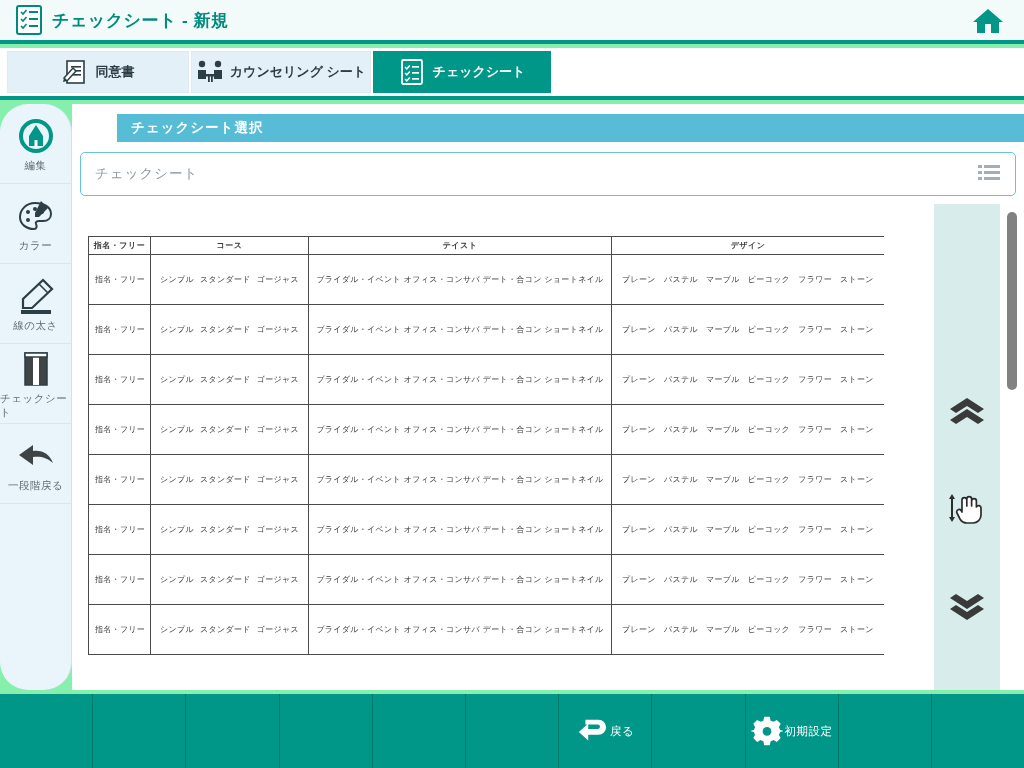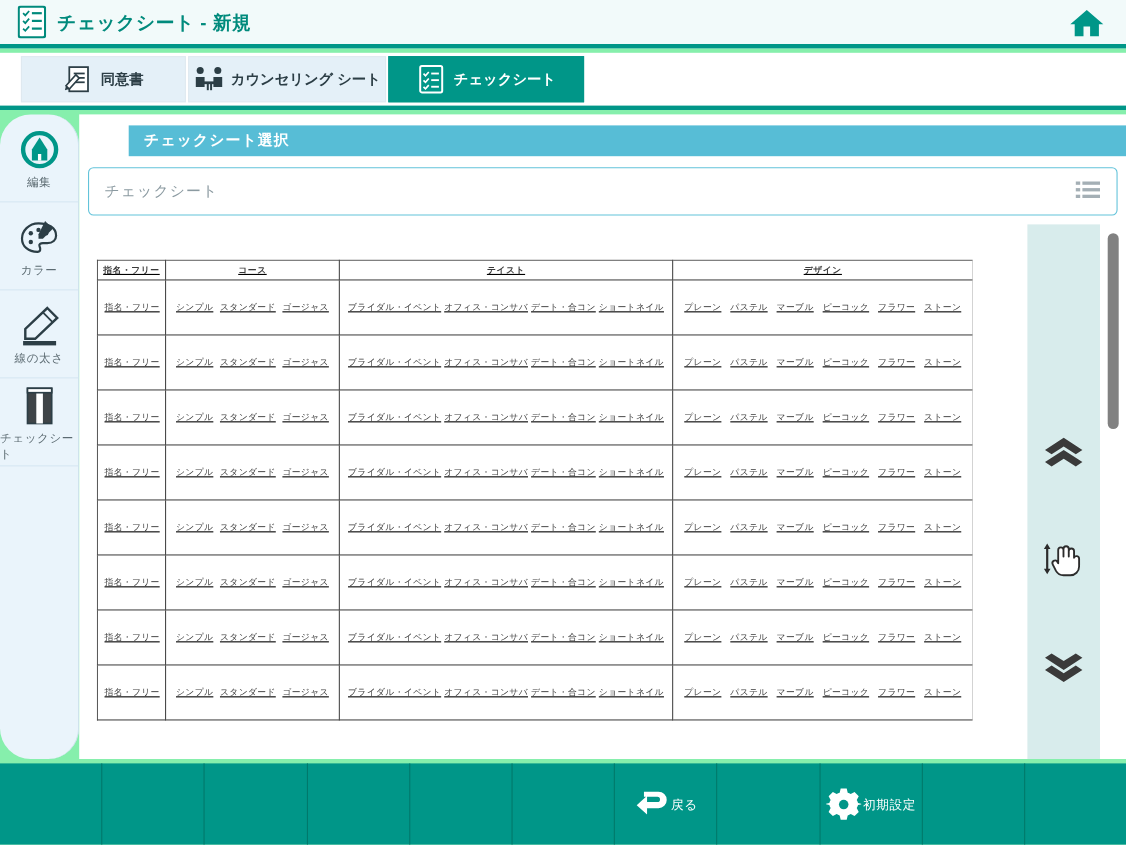"同意書" .tab:first-child { margin-left: 19px -> 7px; width: 150px -> 182px }
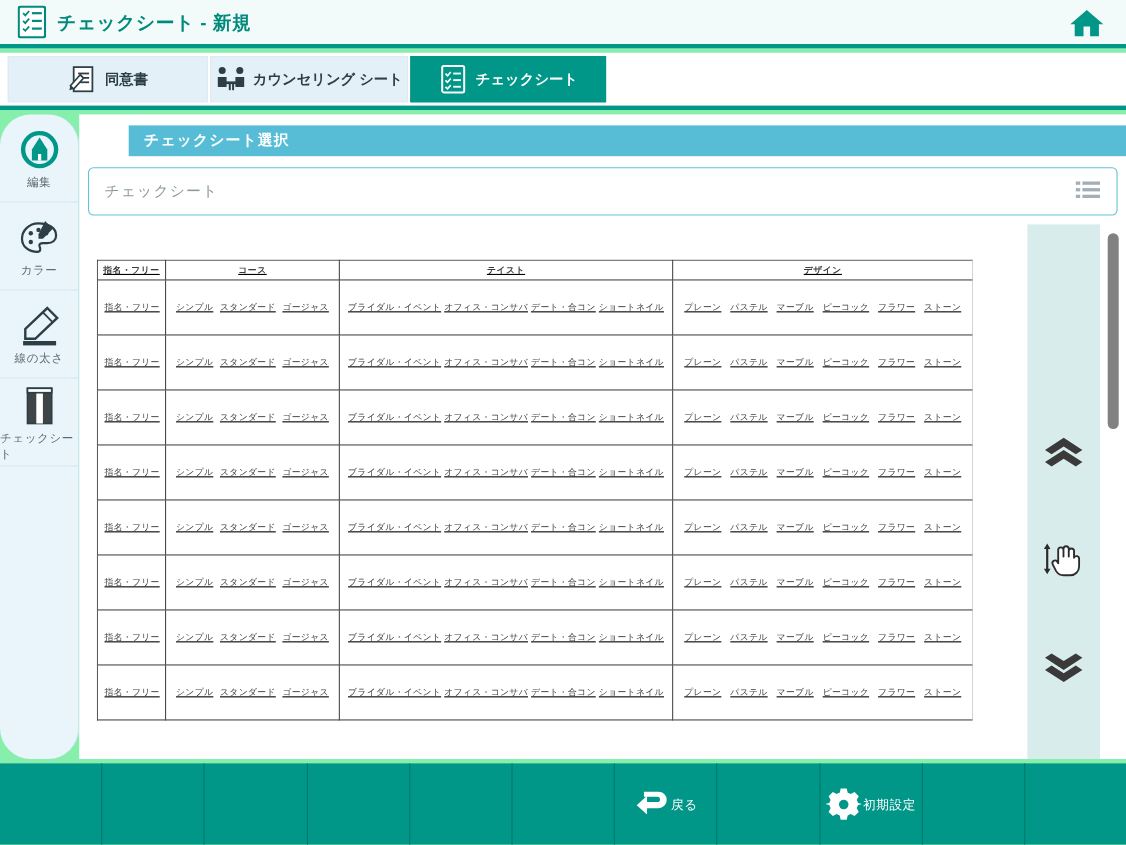"指名・フリー" table.sheet { text-decoration: underline -> none }
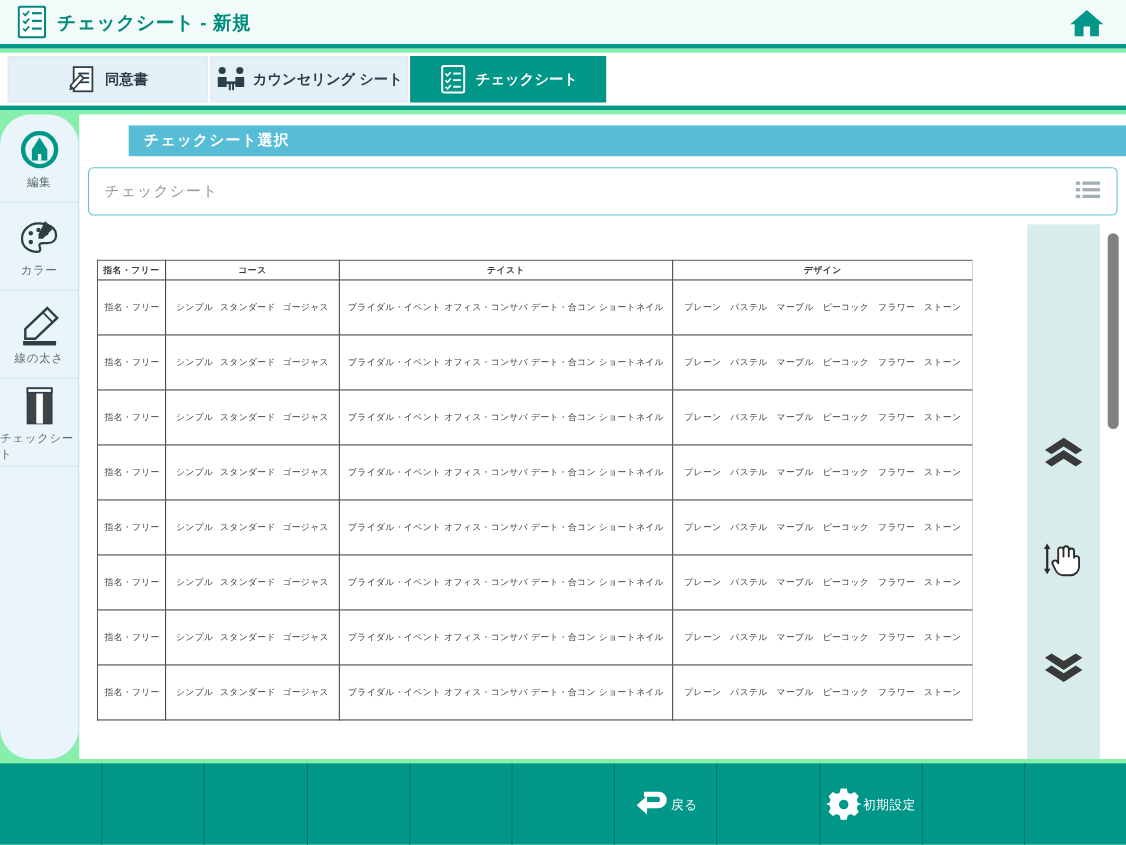"一段階戻る" div.side-item { html: none -> <div> <span> <svg> <path></path> </svg> </span> <span>一段階戻る</span> </div> }
